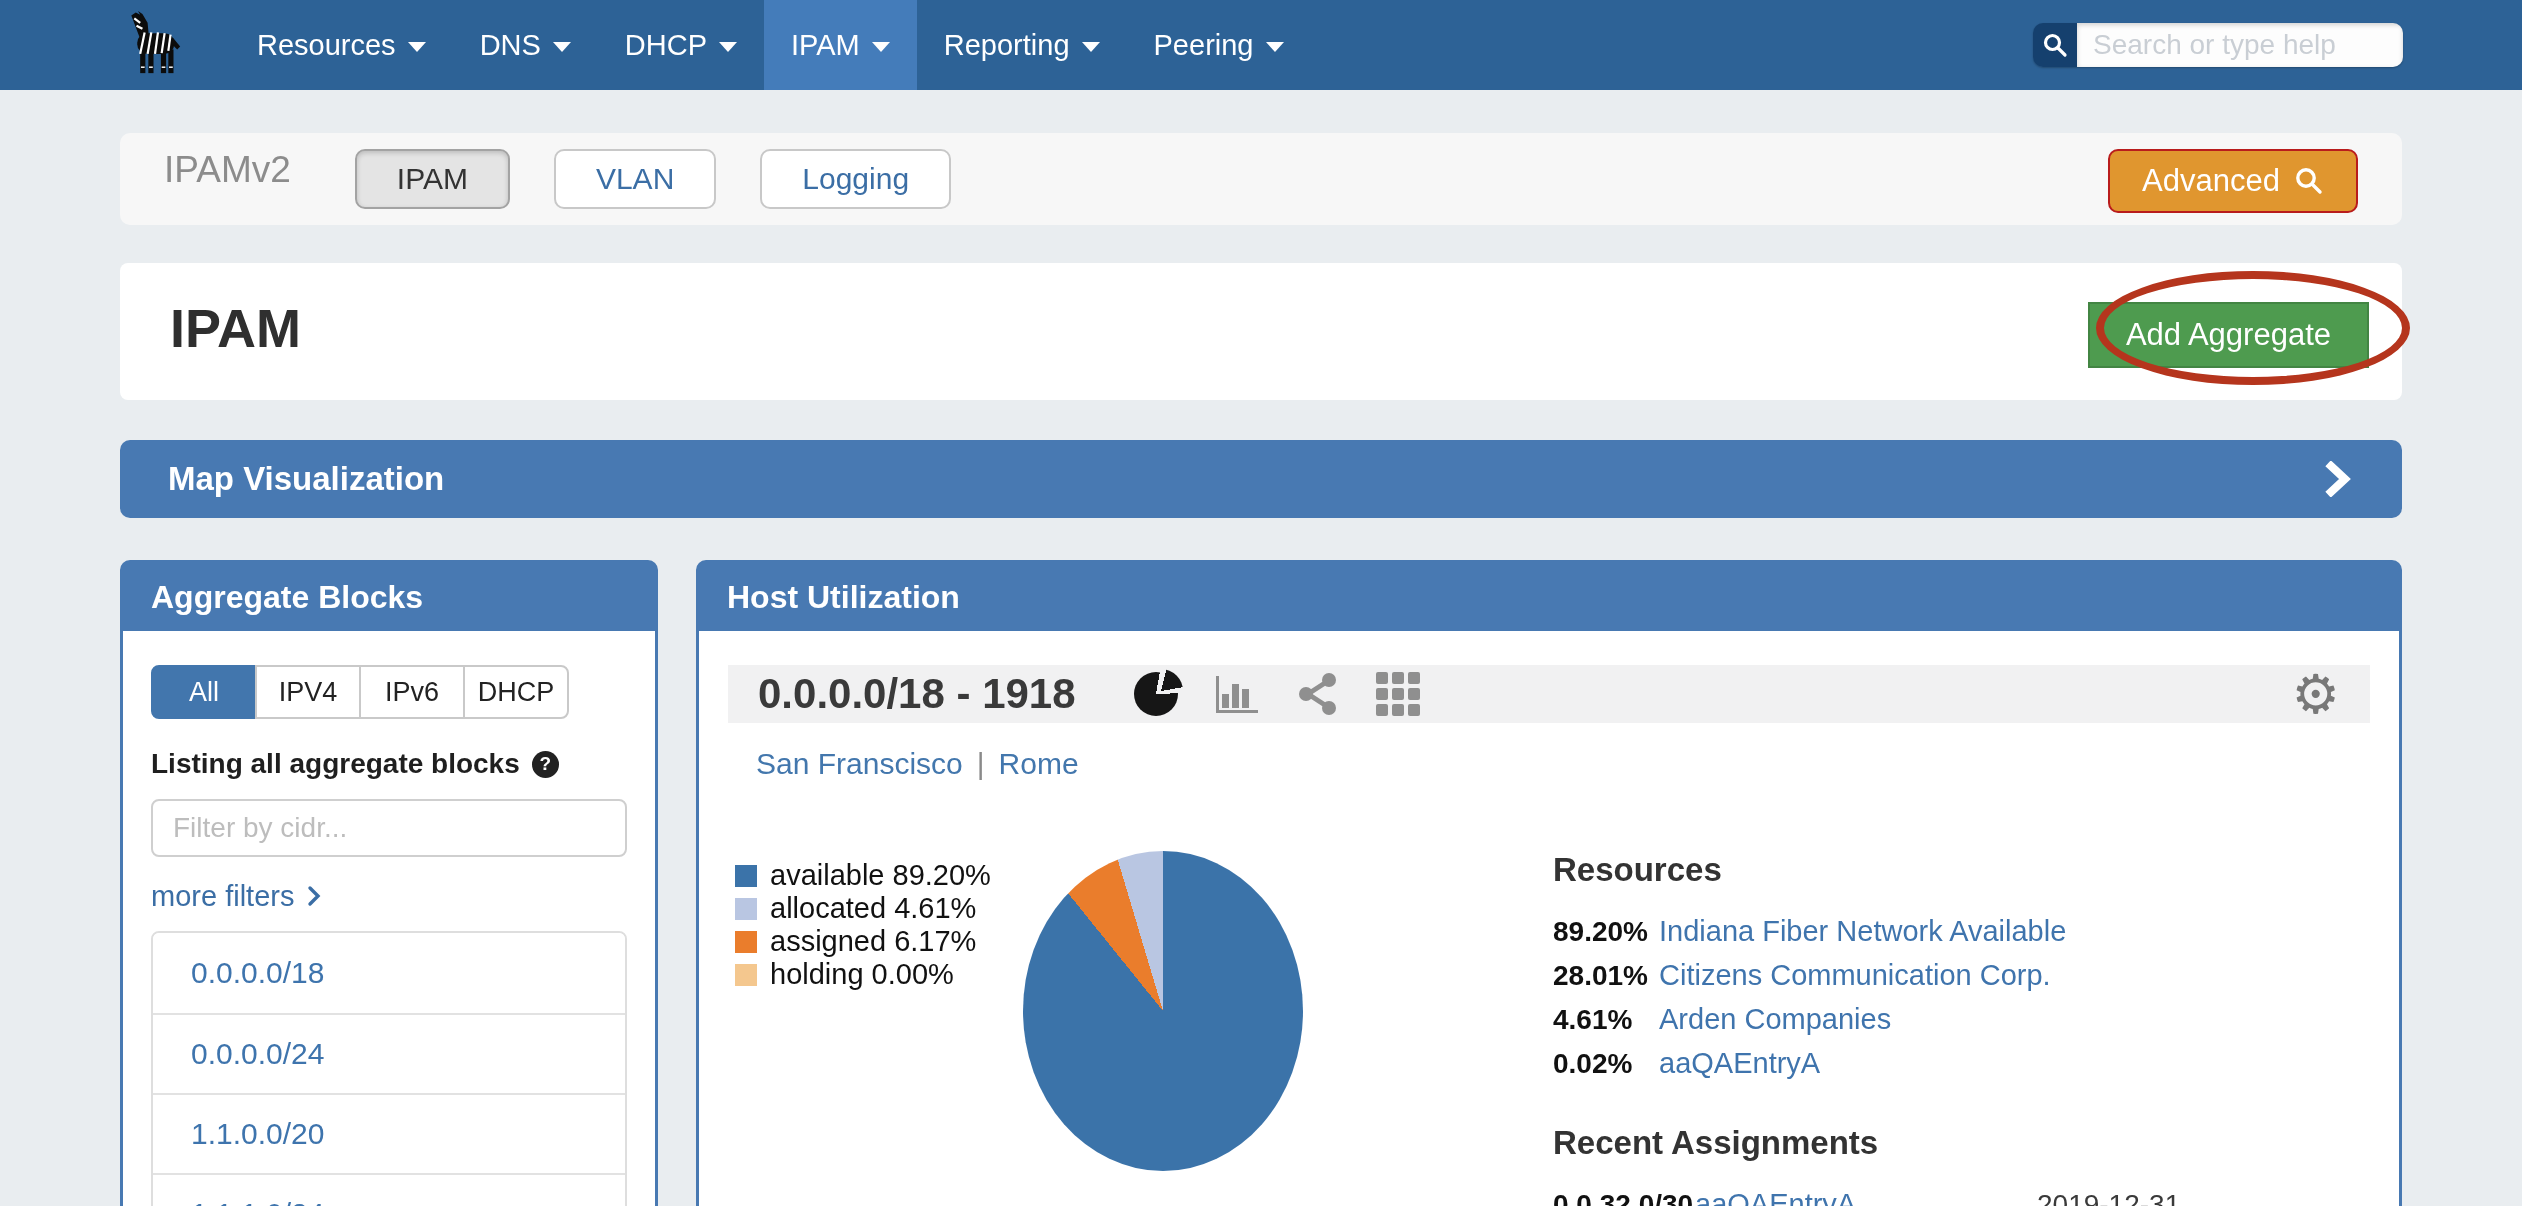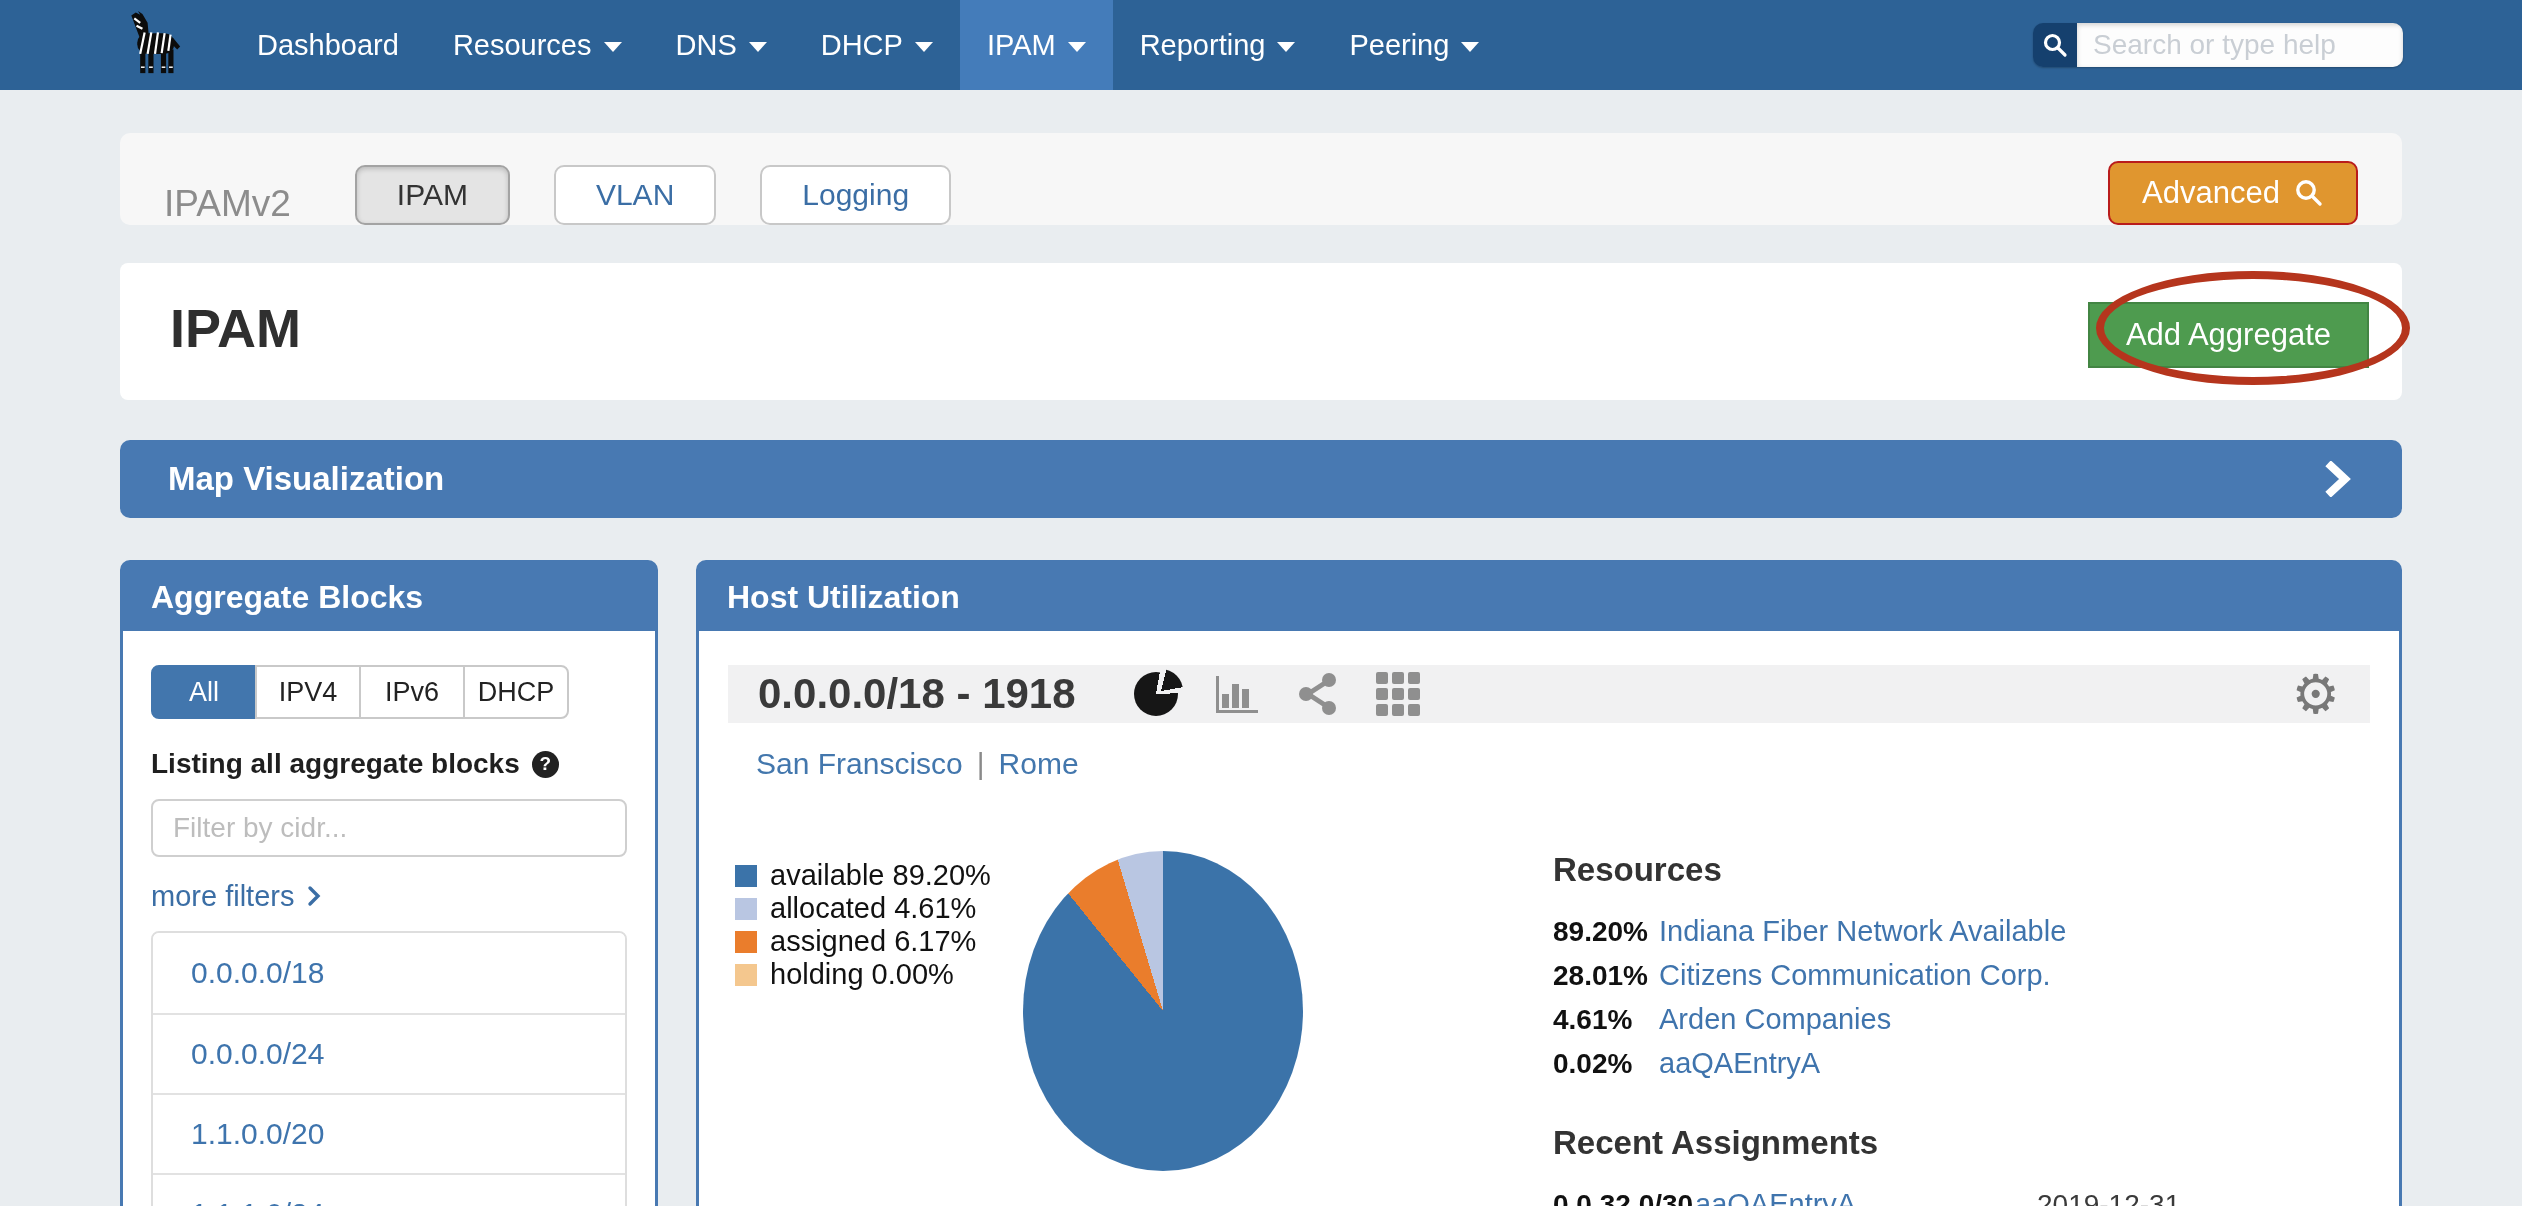"Dashboard" a.nav-item { html: <a> <span>Dashboard</span> </a> -> none }
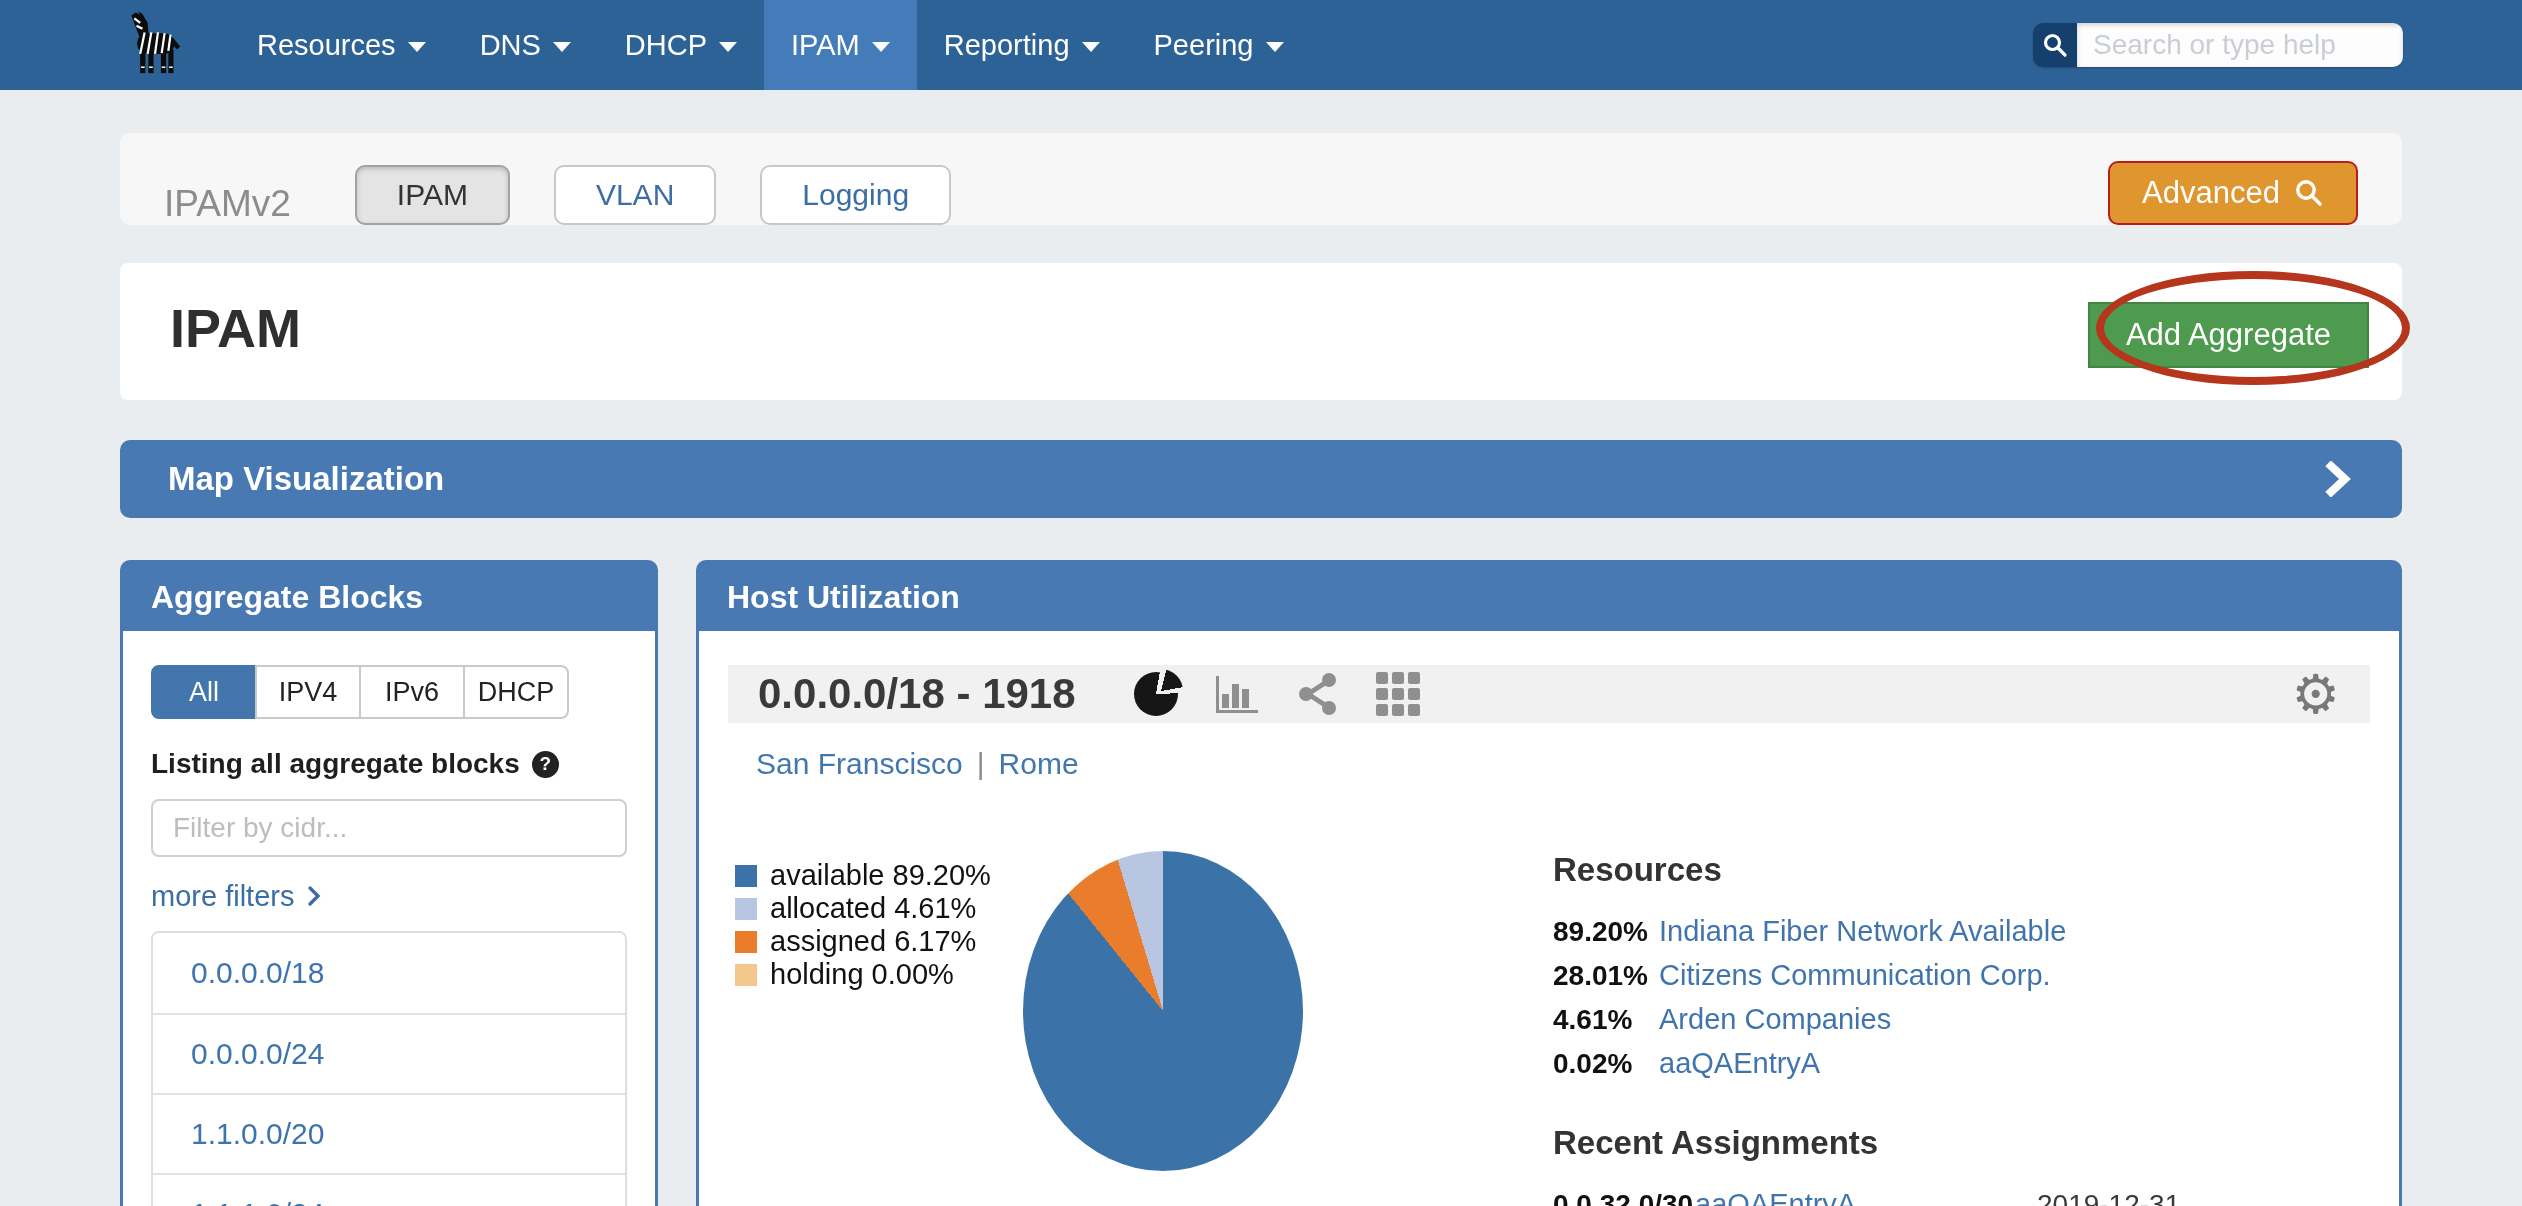"IPAMv2" .card-toolbar { align-items: flex-end -> flex-start; padding: 0 44px -> 16px 44px }
